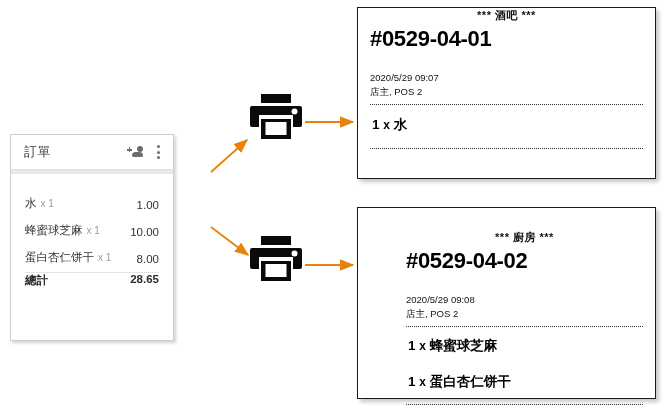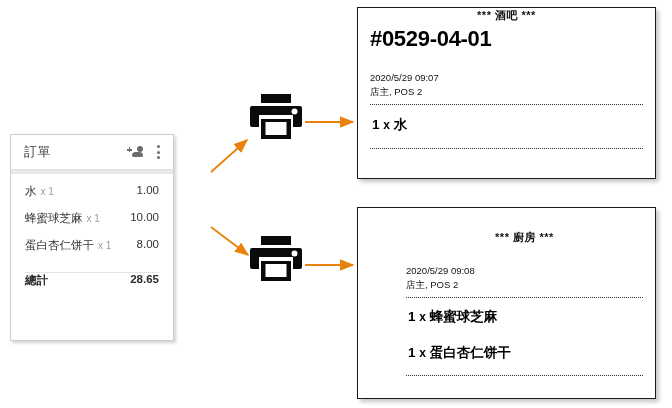"水 x 1" .order-row { align-items: flex-start -> flex-end }
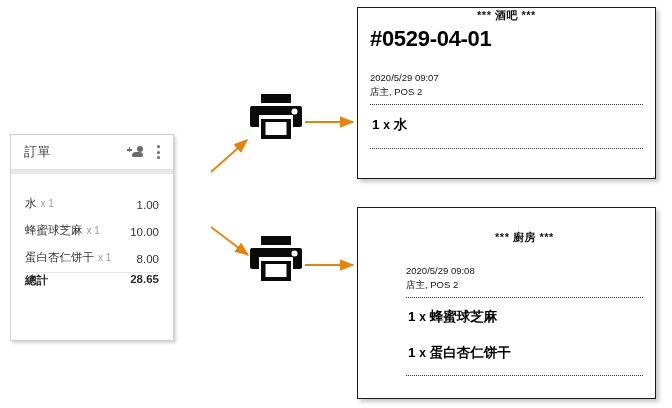"#0529-04-02" div.rc-number { html: none -> <div>#0529-04-02</div> }
